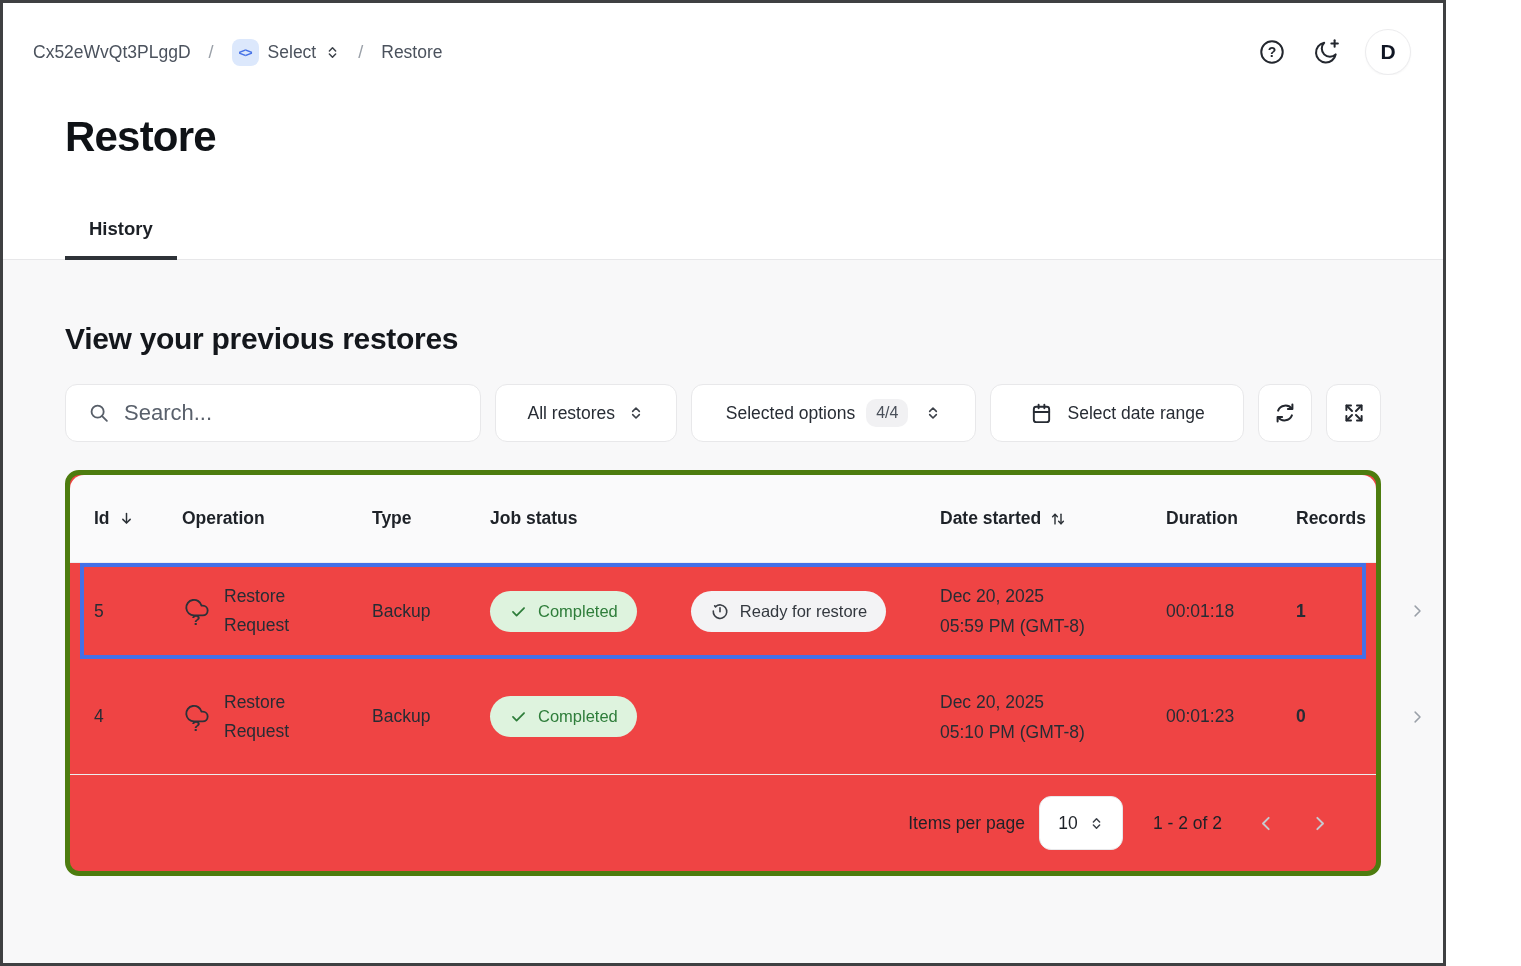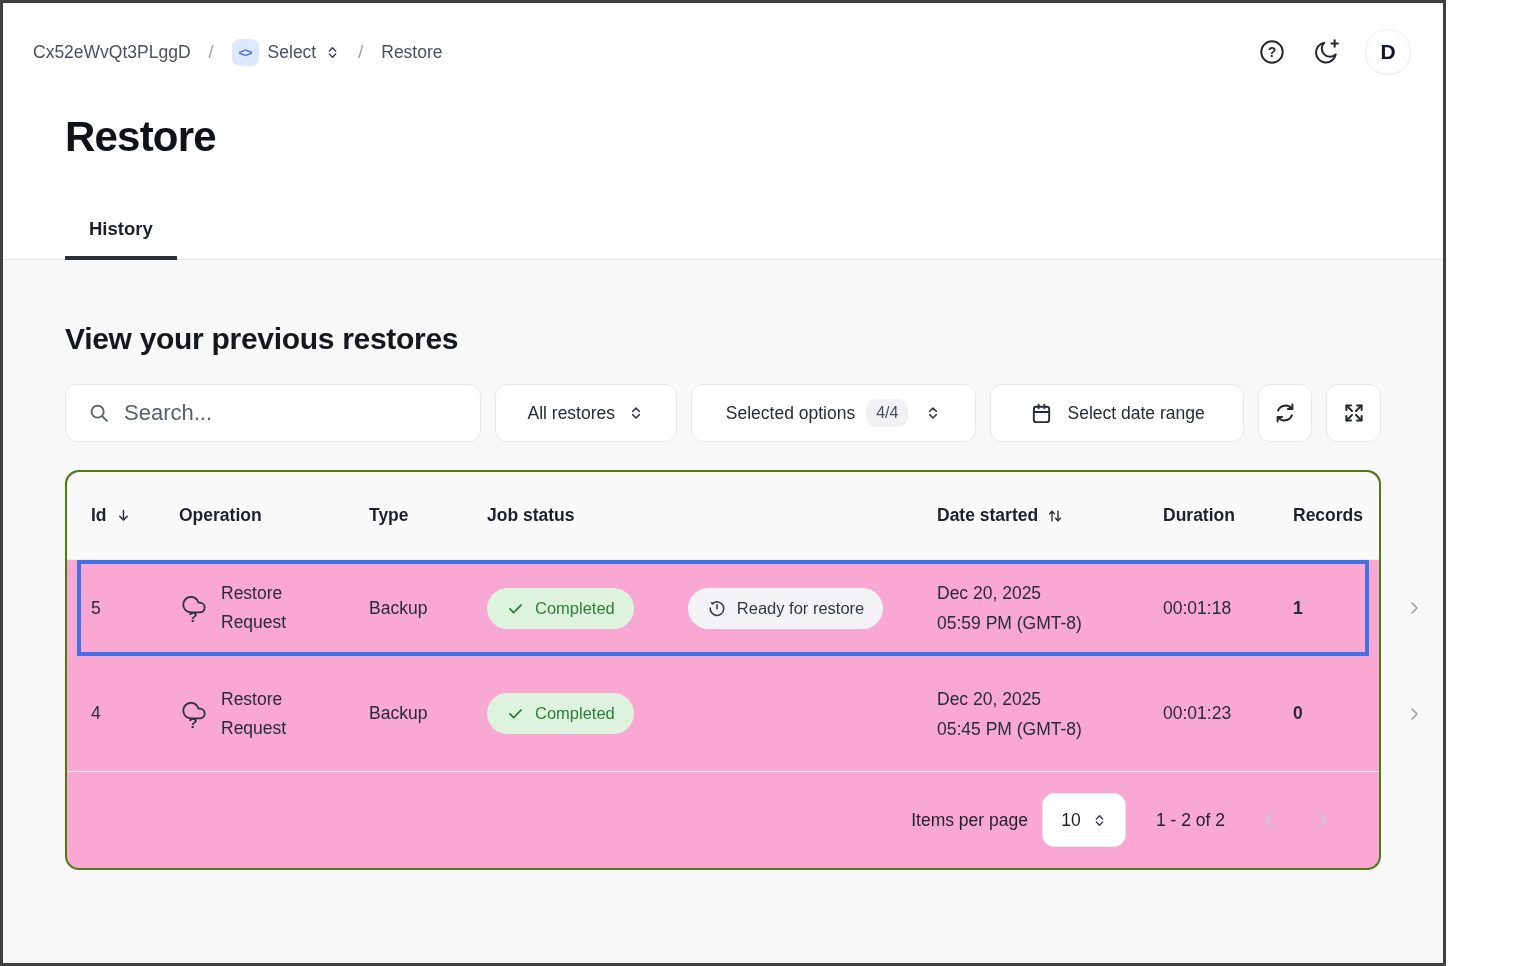"Id" .card { background: #f9a8d4 -> #ef4444; border: 2px solid #4d7c0f -> 5px solid #4d7c0f }
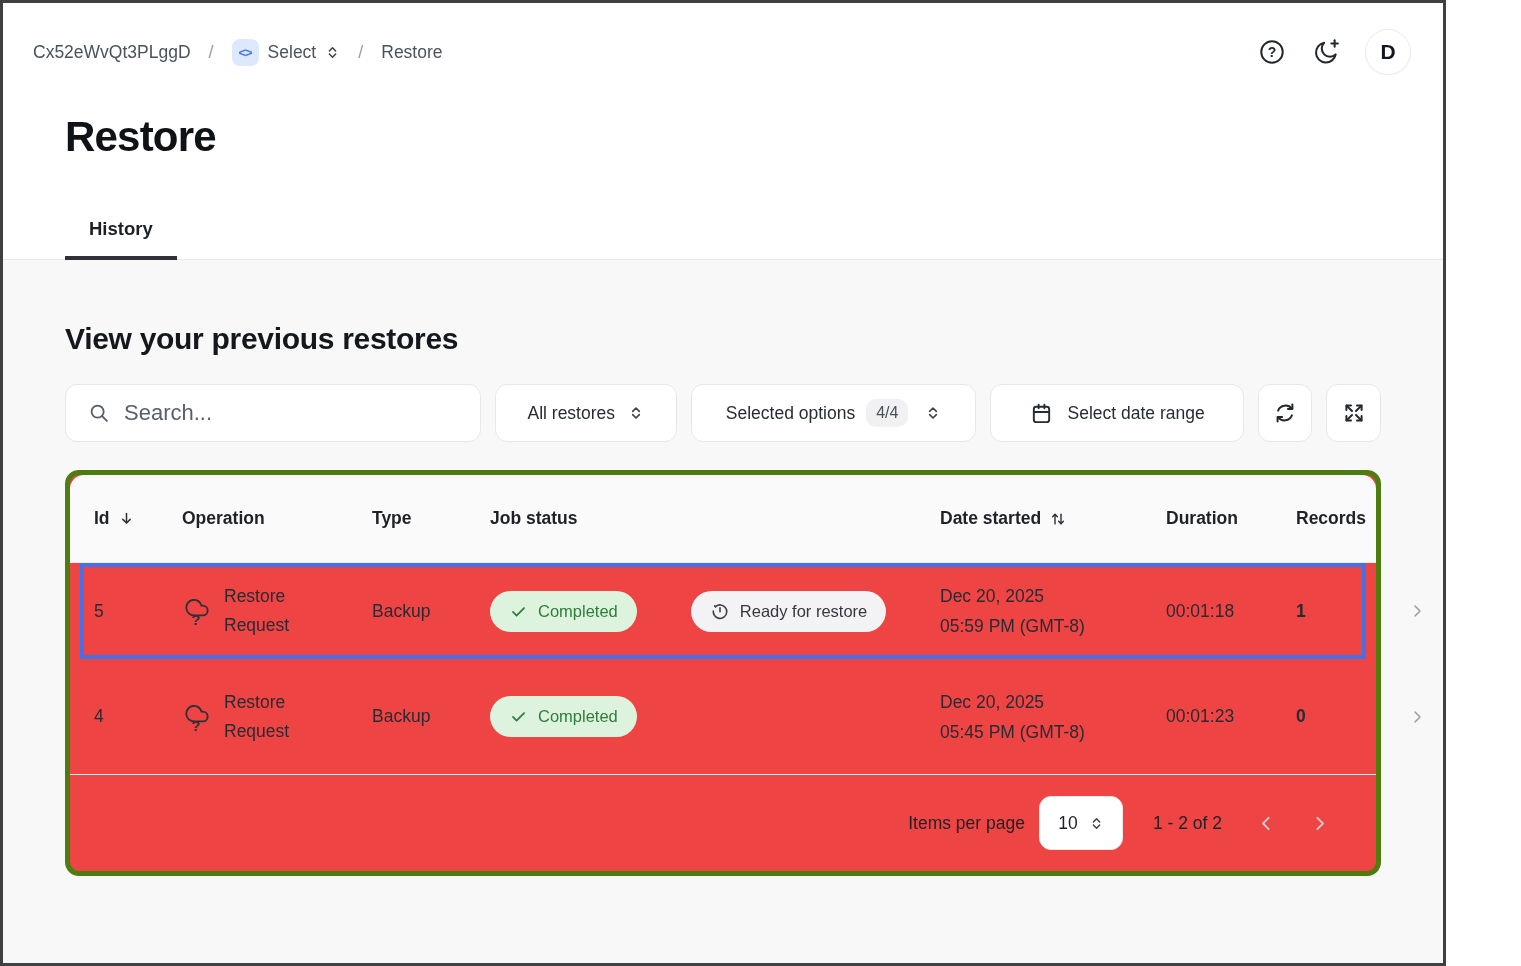"05:45 PM (GMT-8)" div { text: 05:45 -> 05:10 }
